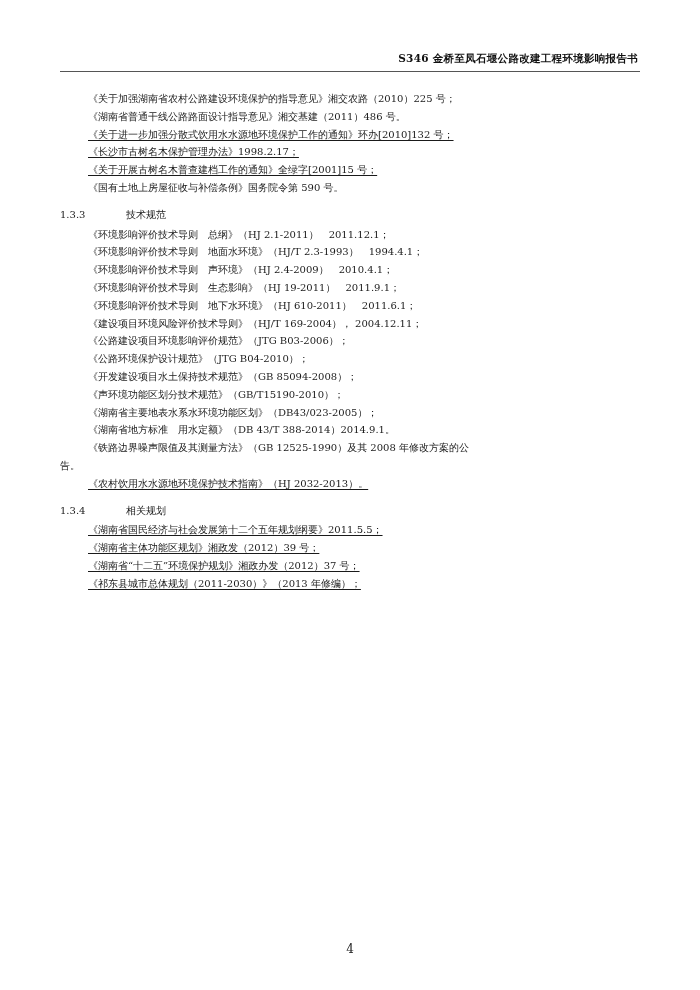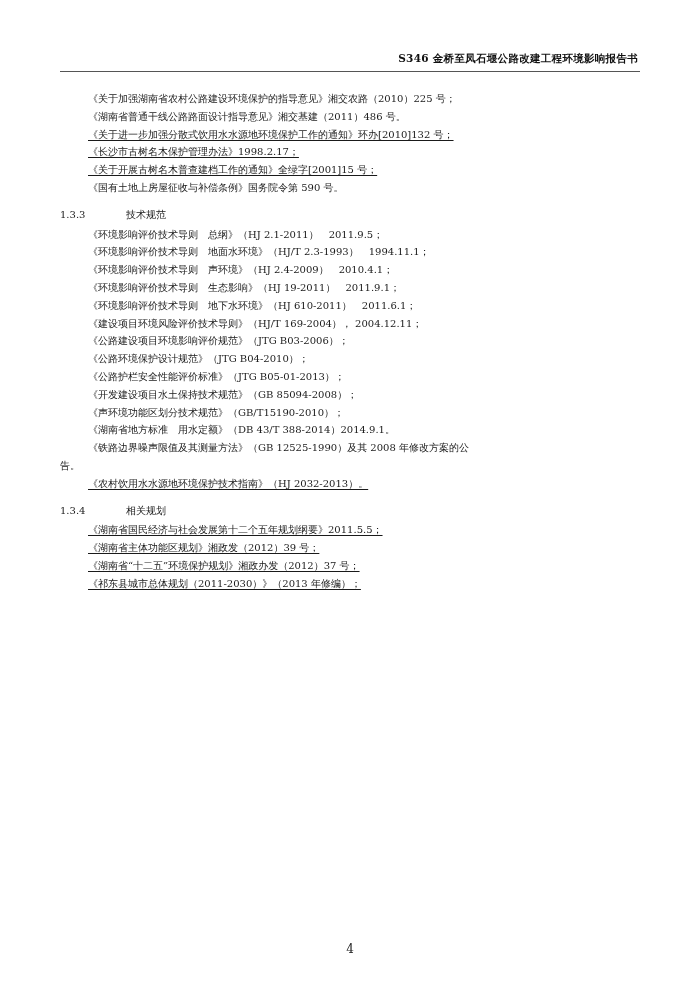"《环境影响评价技术导则 总纲》（HJ 2.1-2011） 2011.9.5；" span { text: 2011.9.5 -> 2011.12.1 }
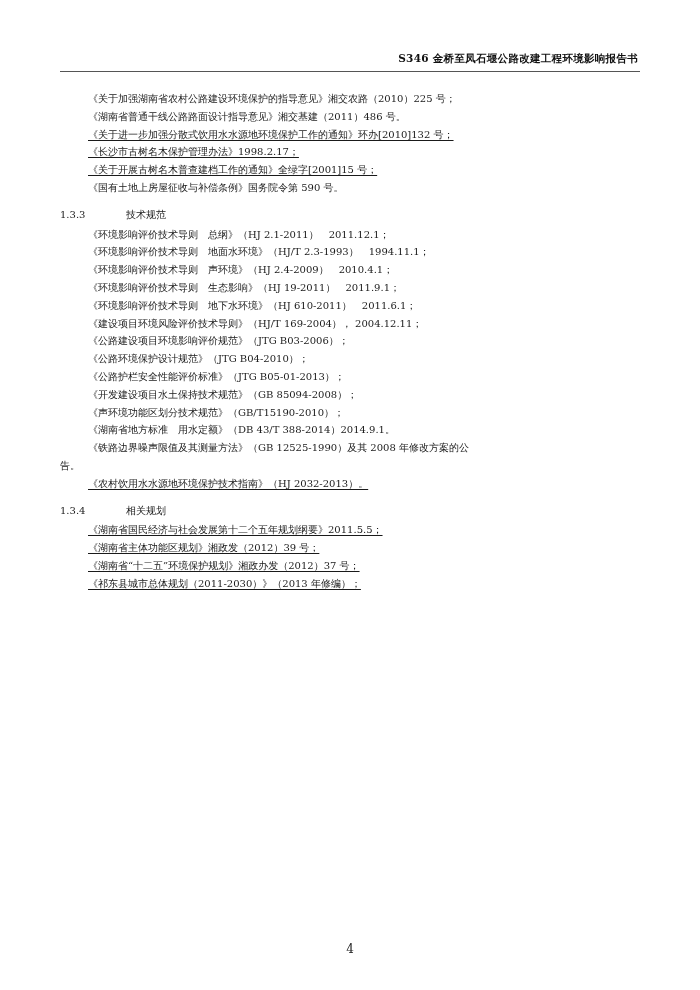"《环境影响评价技术导则 地面水环境》（HJ/T 2.3-1993）" span { text: 1994.11.1 -> 1994.4.1 }
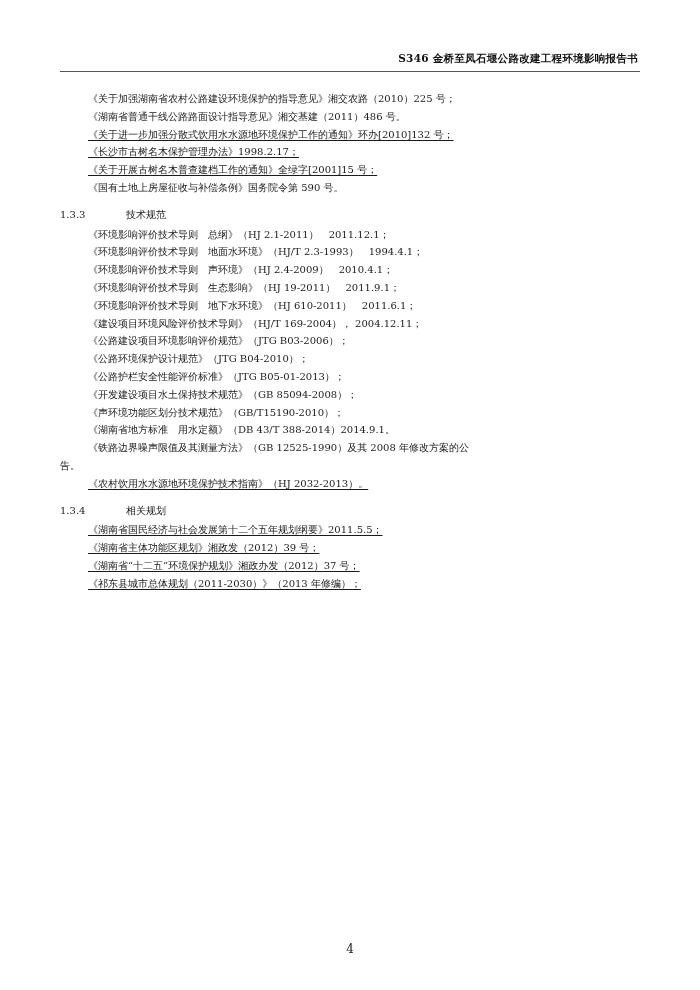"《公路护栏安全性能评价标准》（JTG B05-01-2013）；" div.line { html: <div> <span>《公路护栏安全性能评价标准》（JTG B05-01-2013）；</span> </div> -> none }
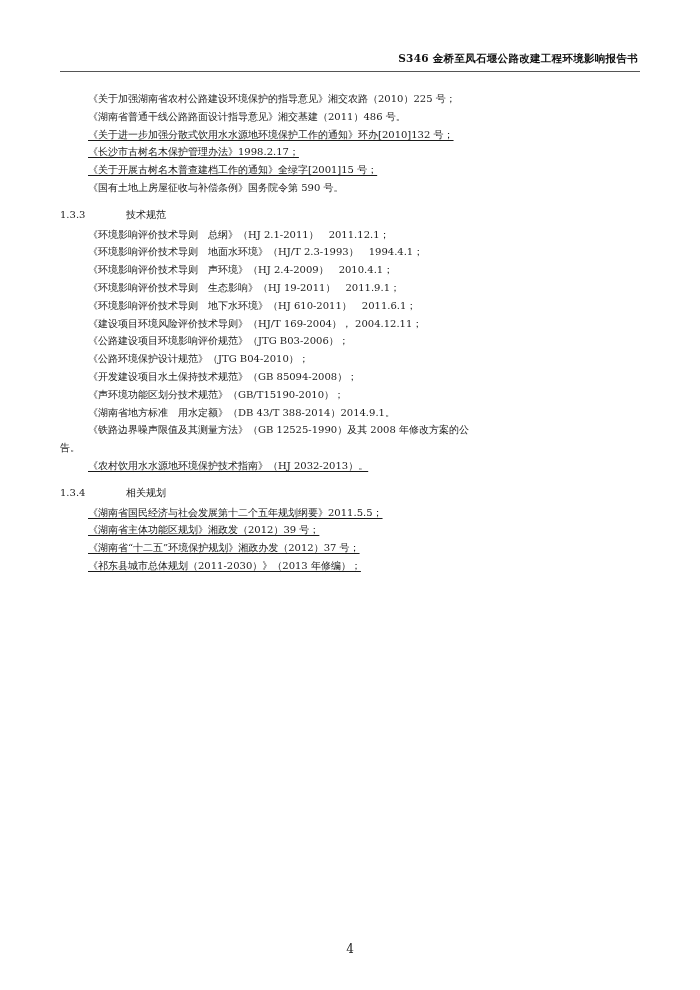"《湖南省主要地表水系水环境功能区划》（DB43/023-2005）；" div.line { html: none -> <div> <span>《湖南省主要地表水系水环境功能区划》（DB43/023-2005）；</span> </div> }
